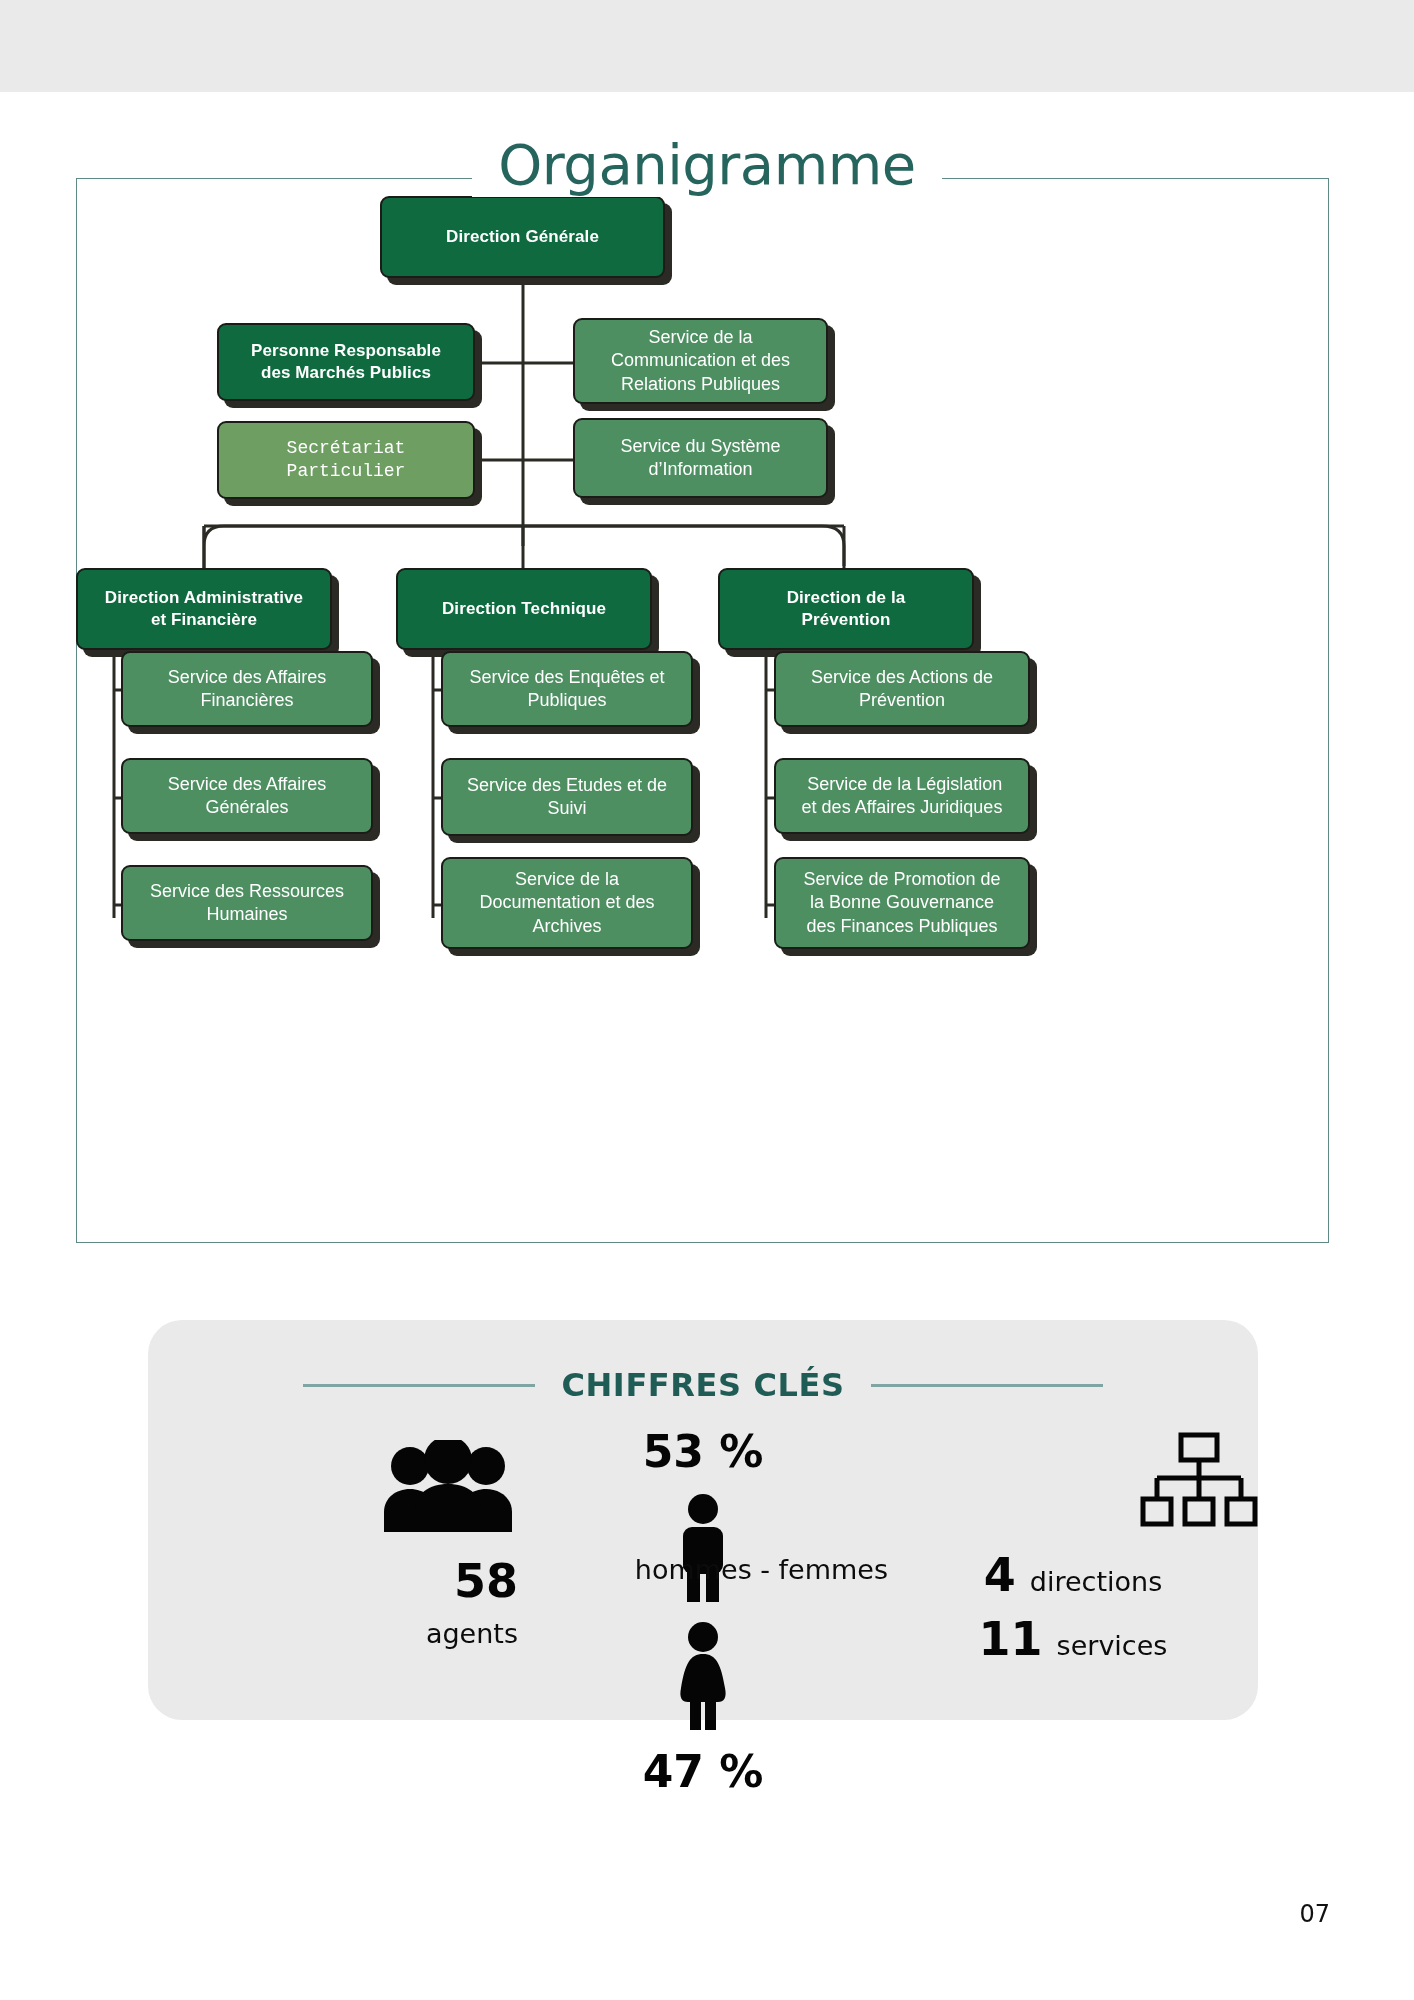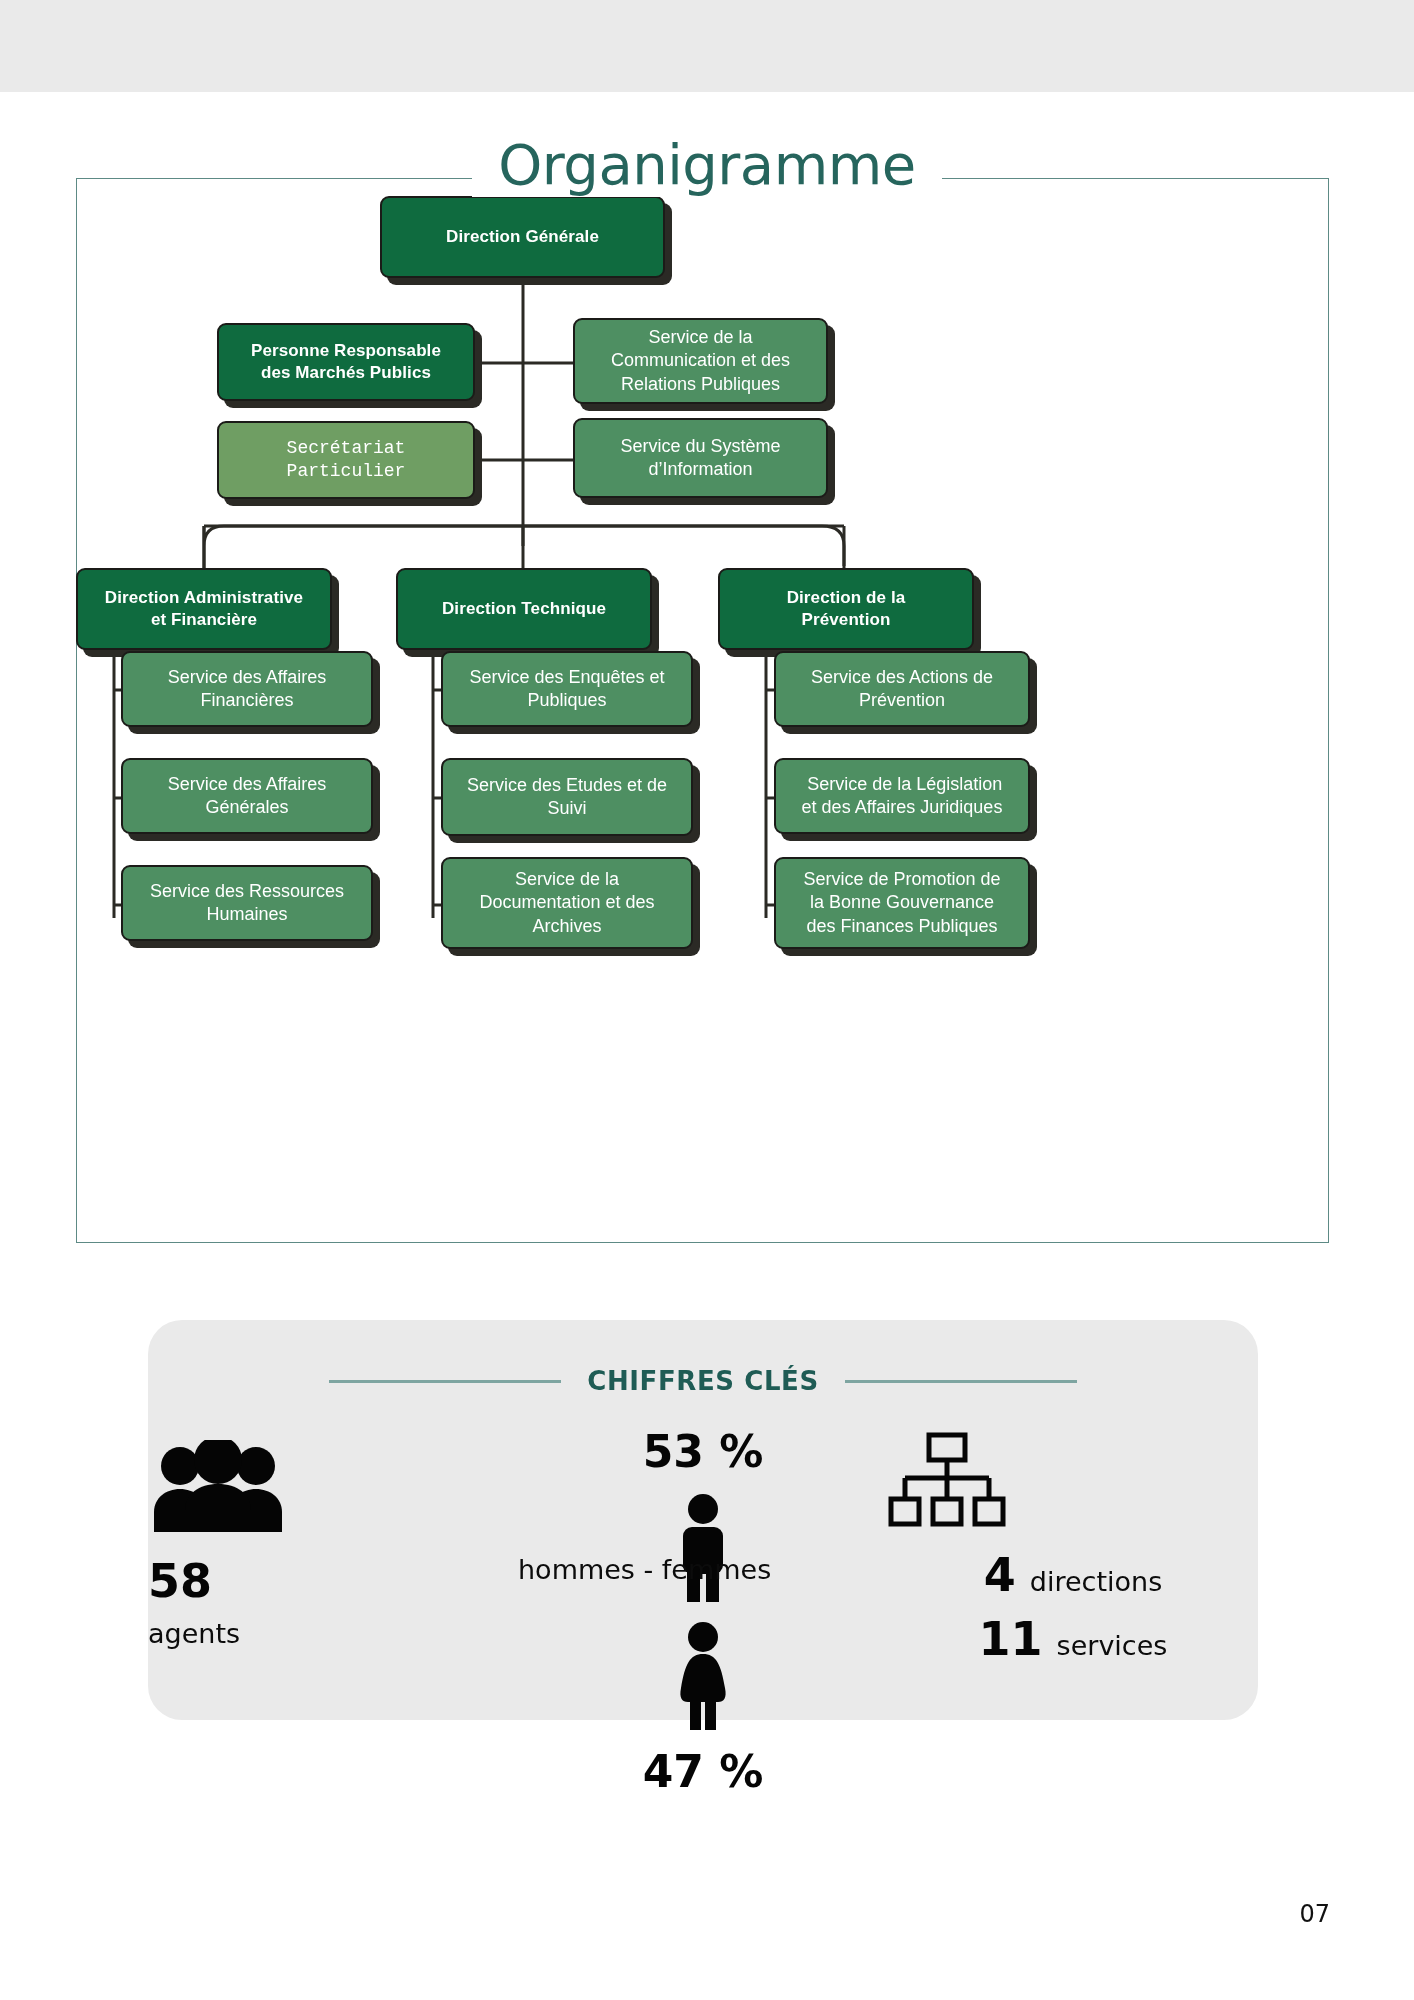"CHIFFRES CLÉS" .keyfig-head .label { font-size: 26px -> 32px }
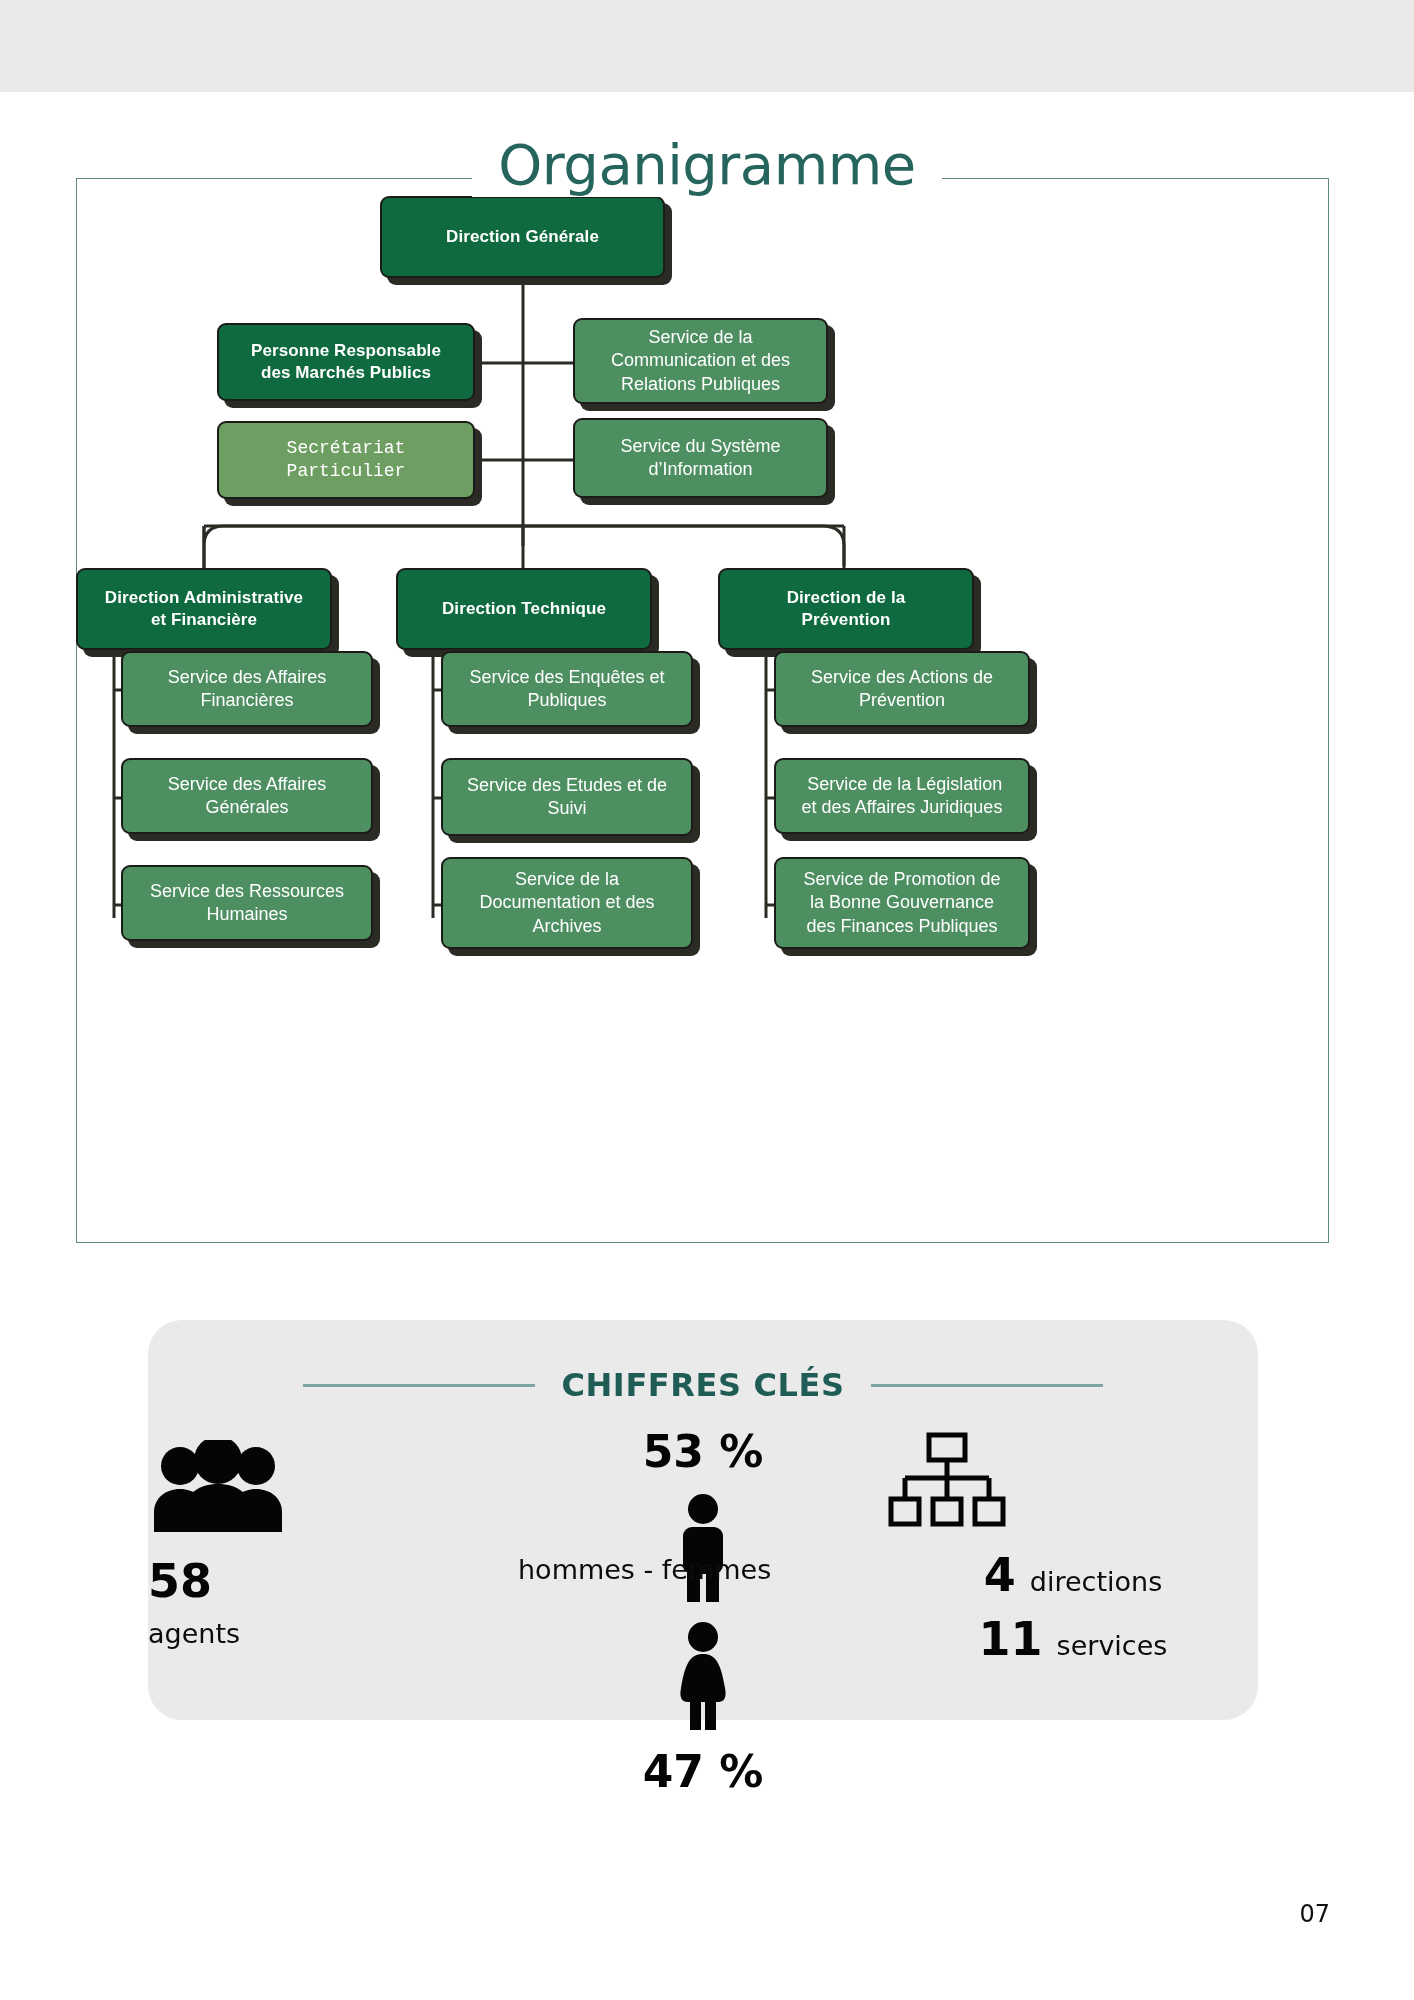"58" .stat-center { align-items: flex-start -> flex-end }
